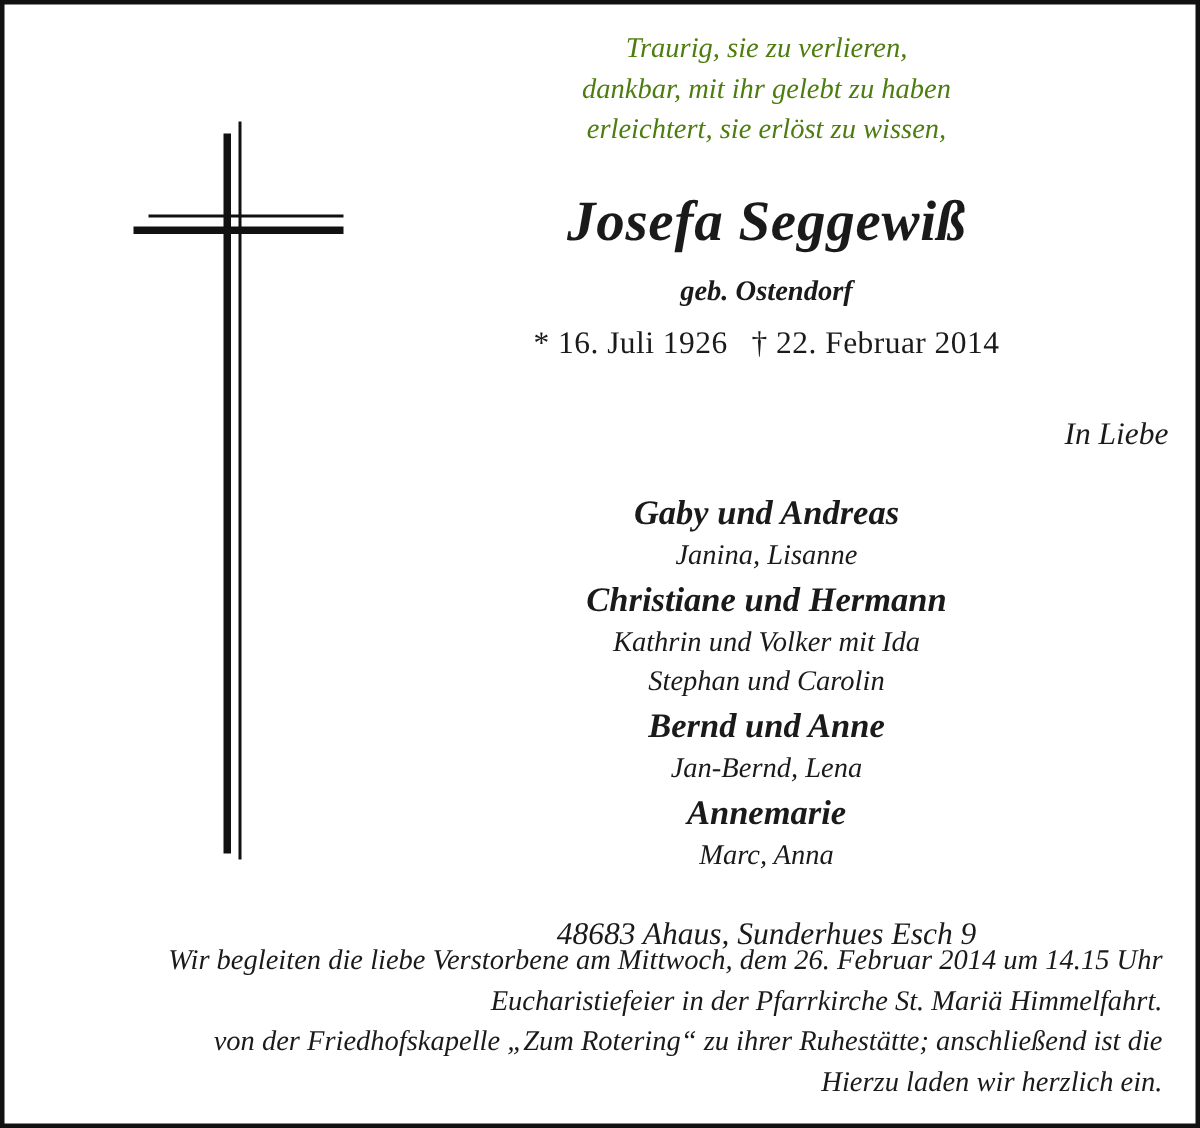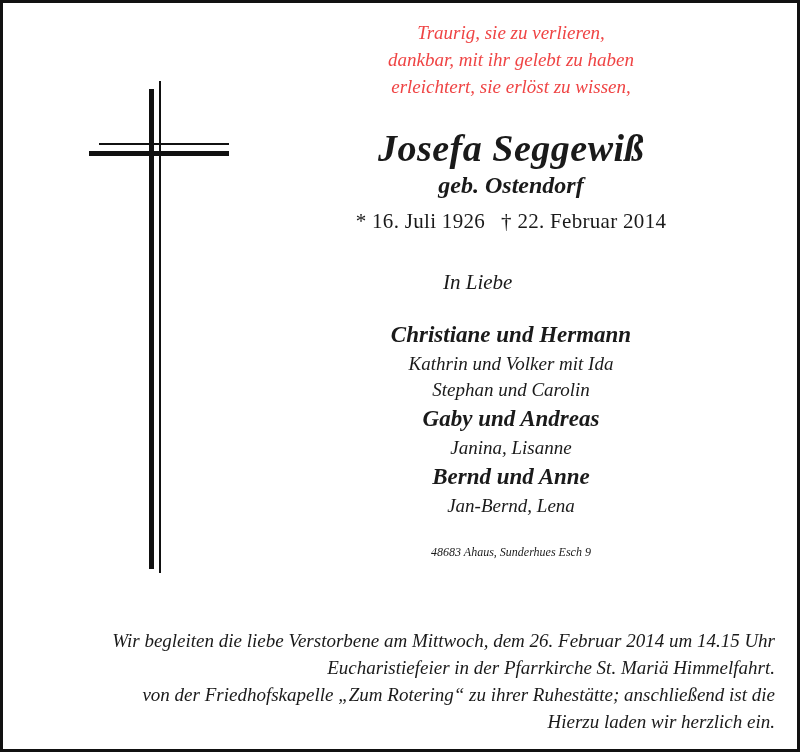"Traurig, sie zu verlieren," .verse { color: #ef4444 -> #4d7c0f }
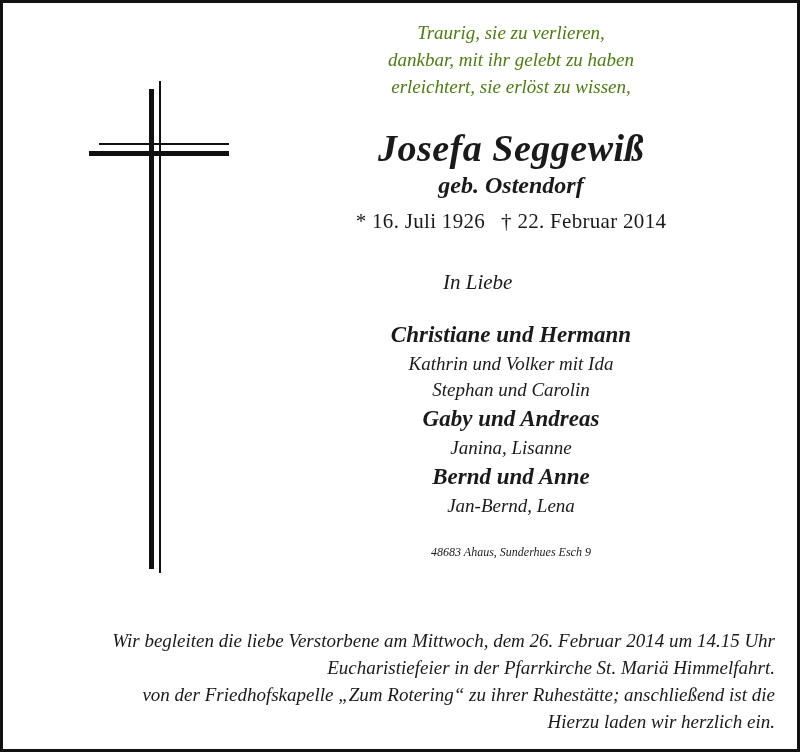"geb. Ostendorf" .maiden { font-size: 24px -> 19px; margin-top: 2px -> 14px }
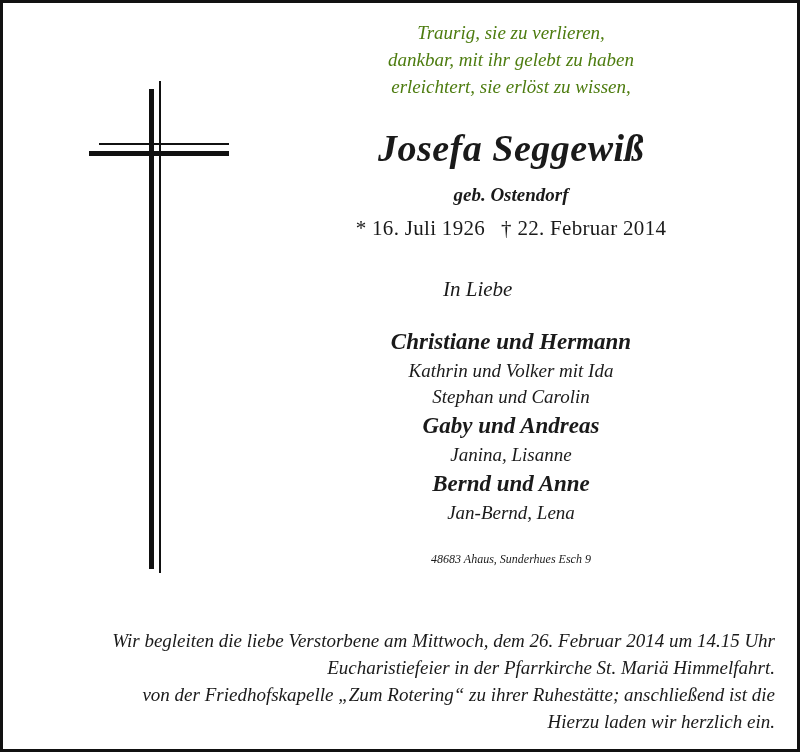"In Liebe" .inlove { text-align: left -> right }
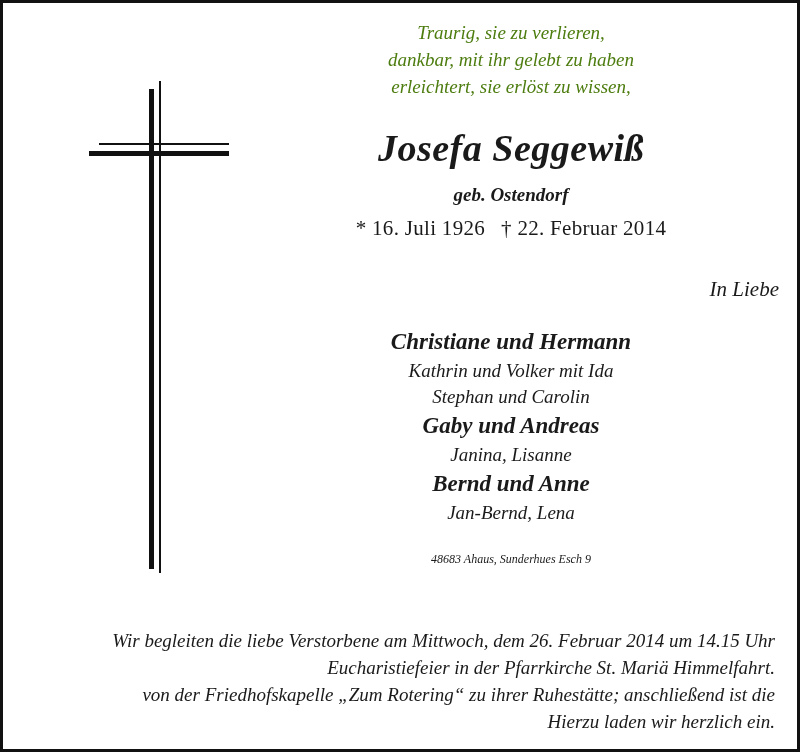"Christiane und Hermann" div { order: before "Gaby und Andreas" -> after "Gaby und Andreas" }
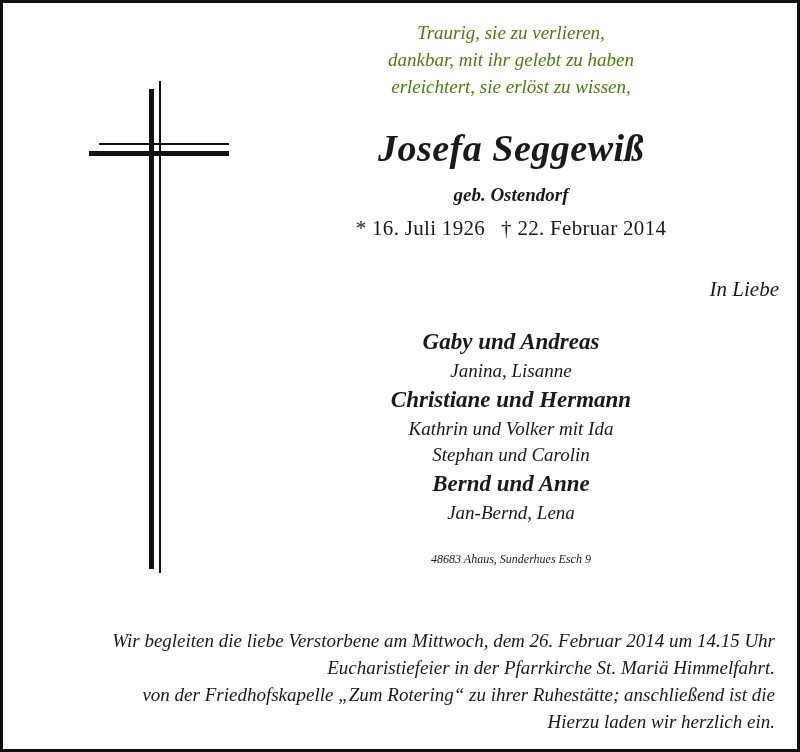"Annemarie" div { html: none -> <div> <div>Annemarie</div> <div>Marc, Anna</div> </div> }
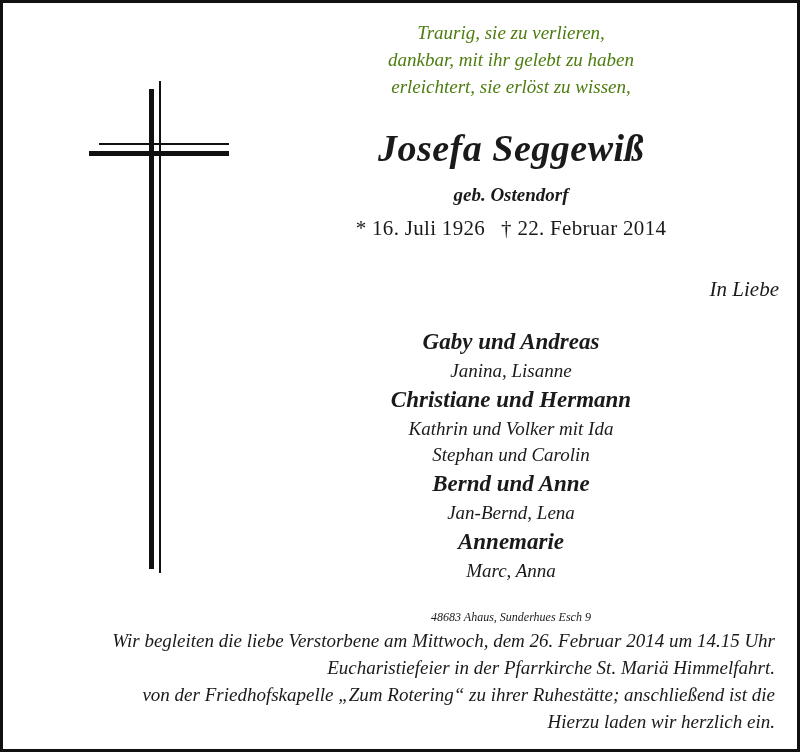"48683 Ahaus, Sunderhues Esch 9" .address { font-size: 12px -> 21px }
